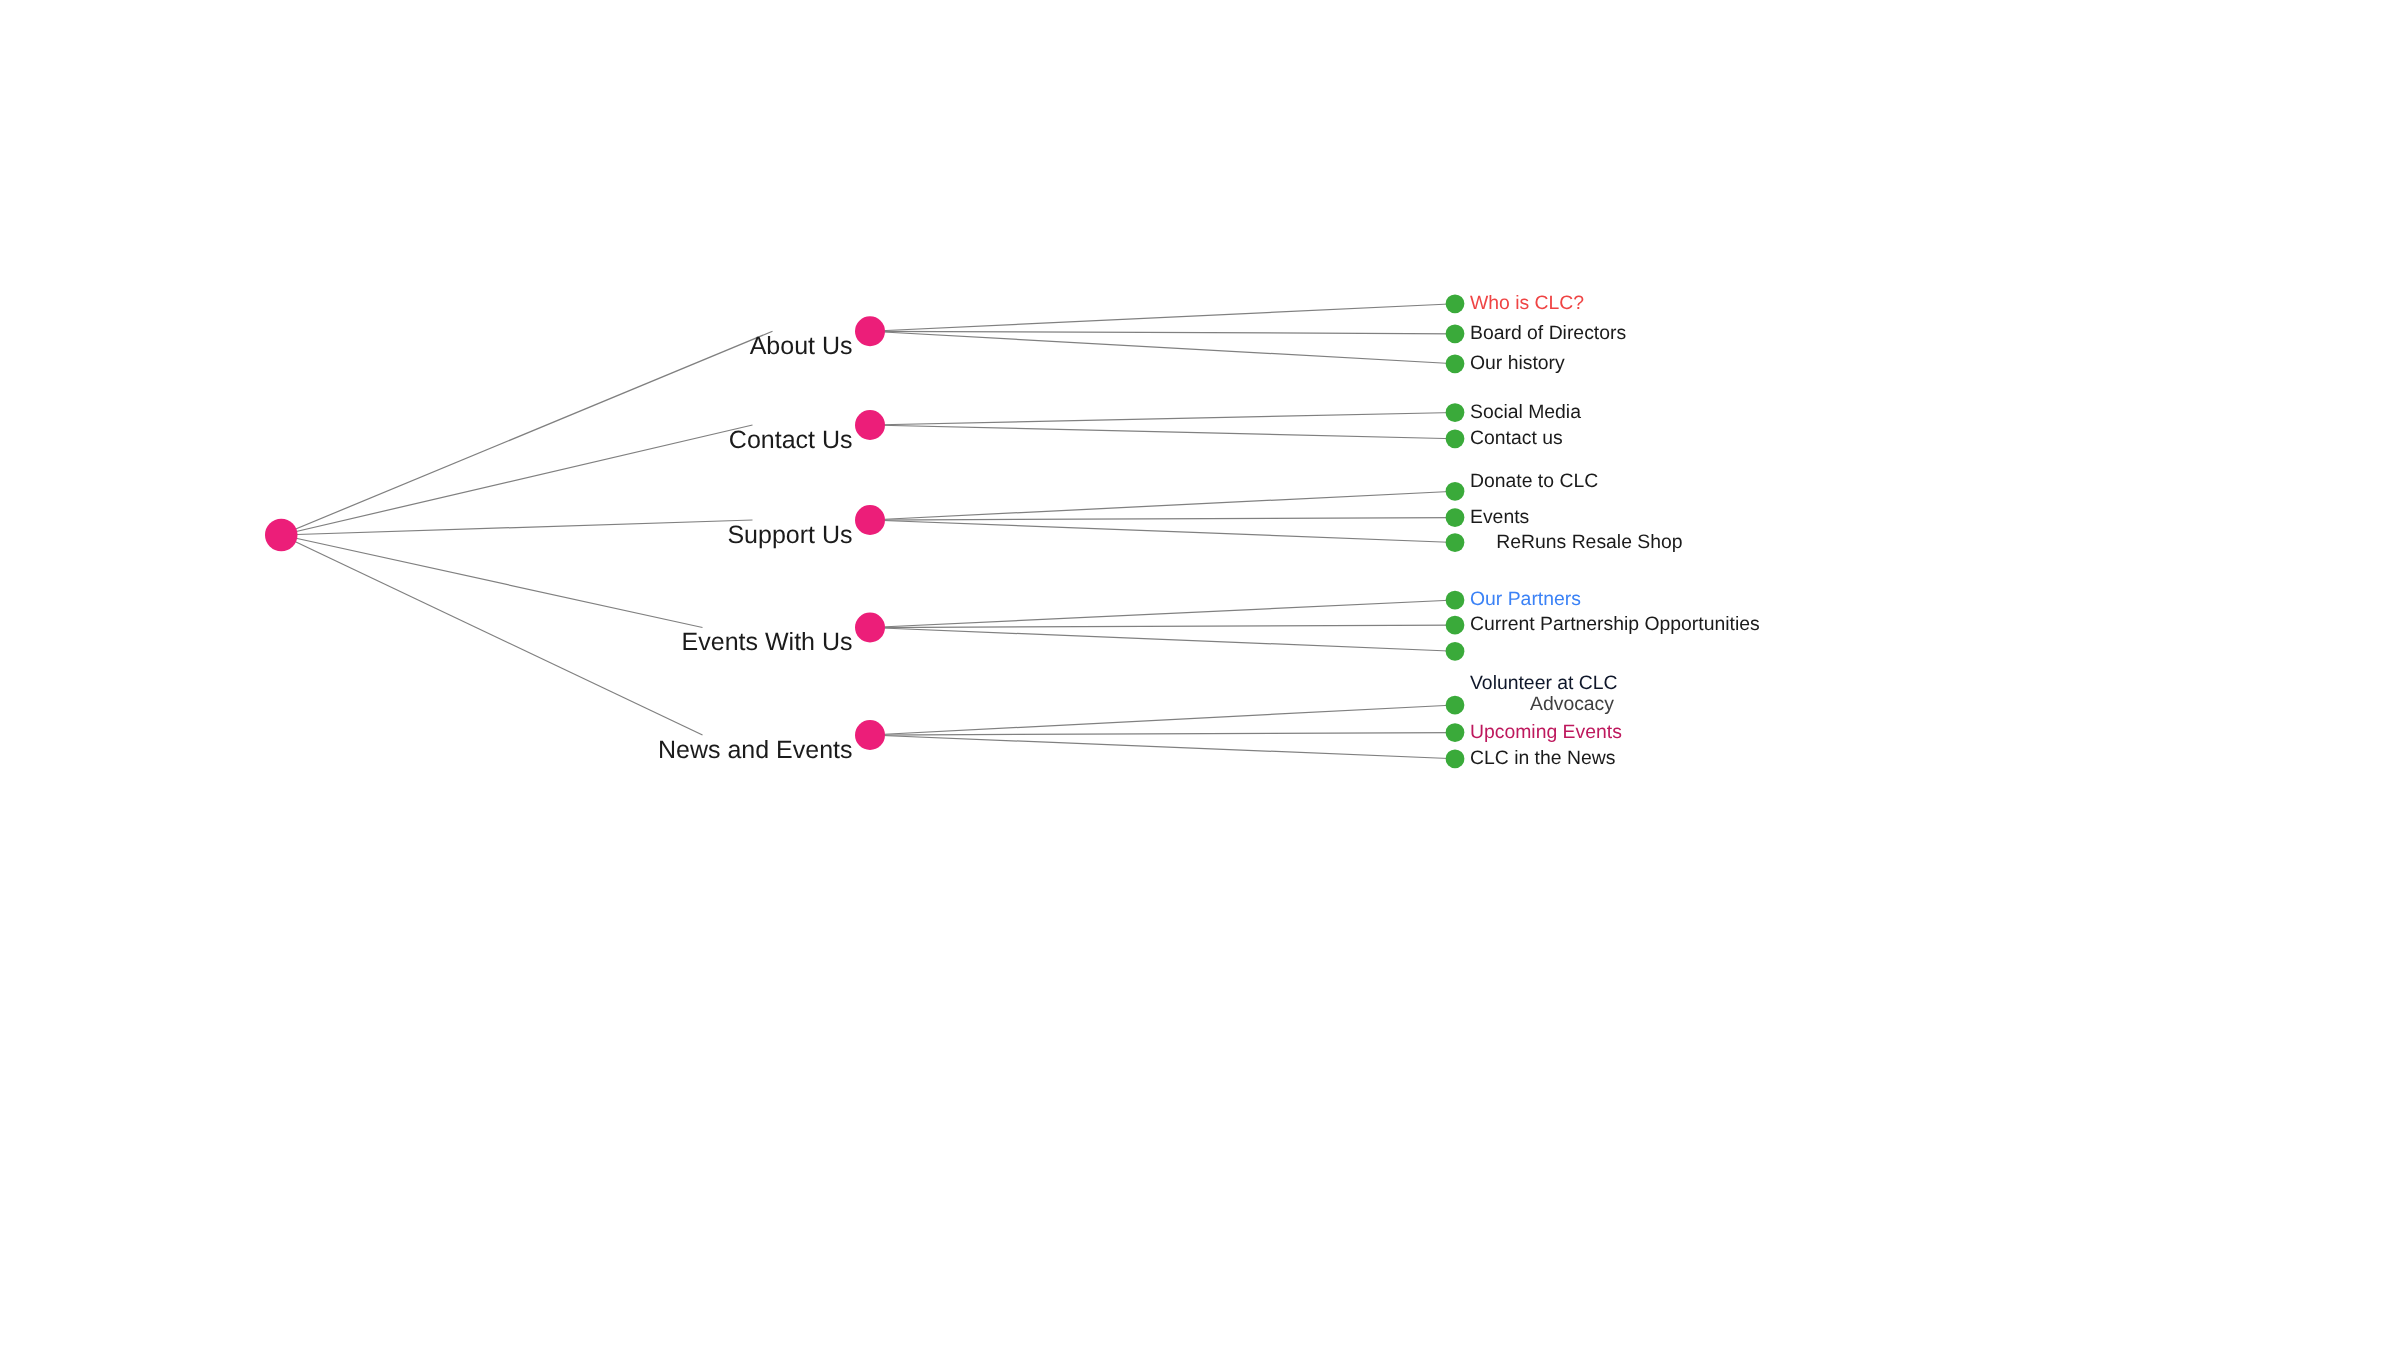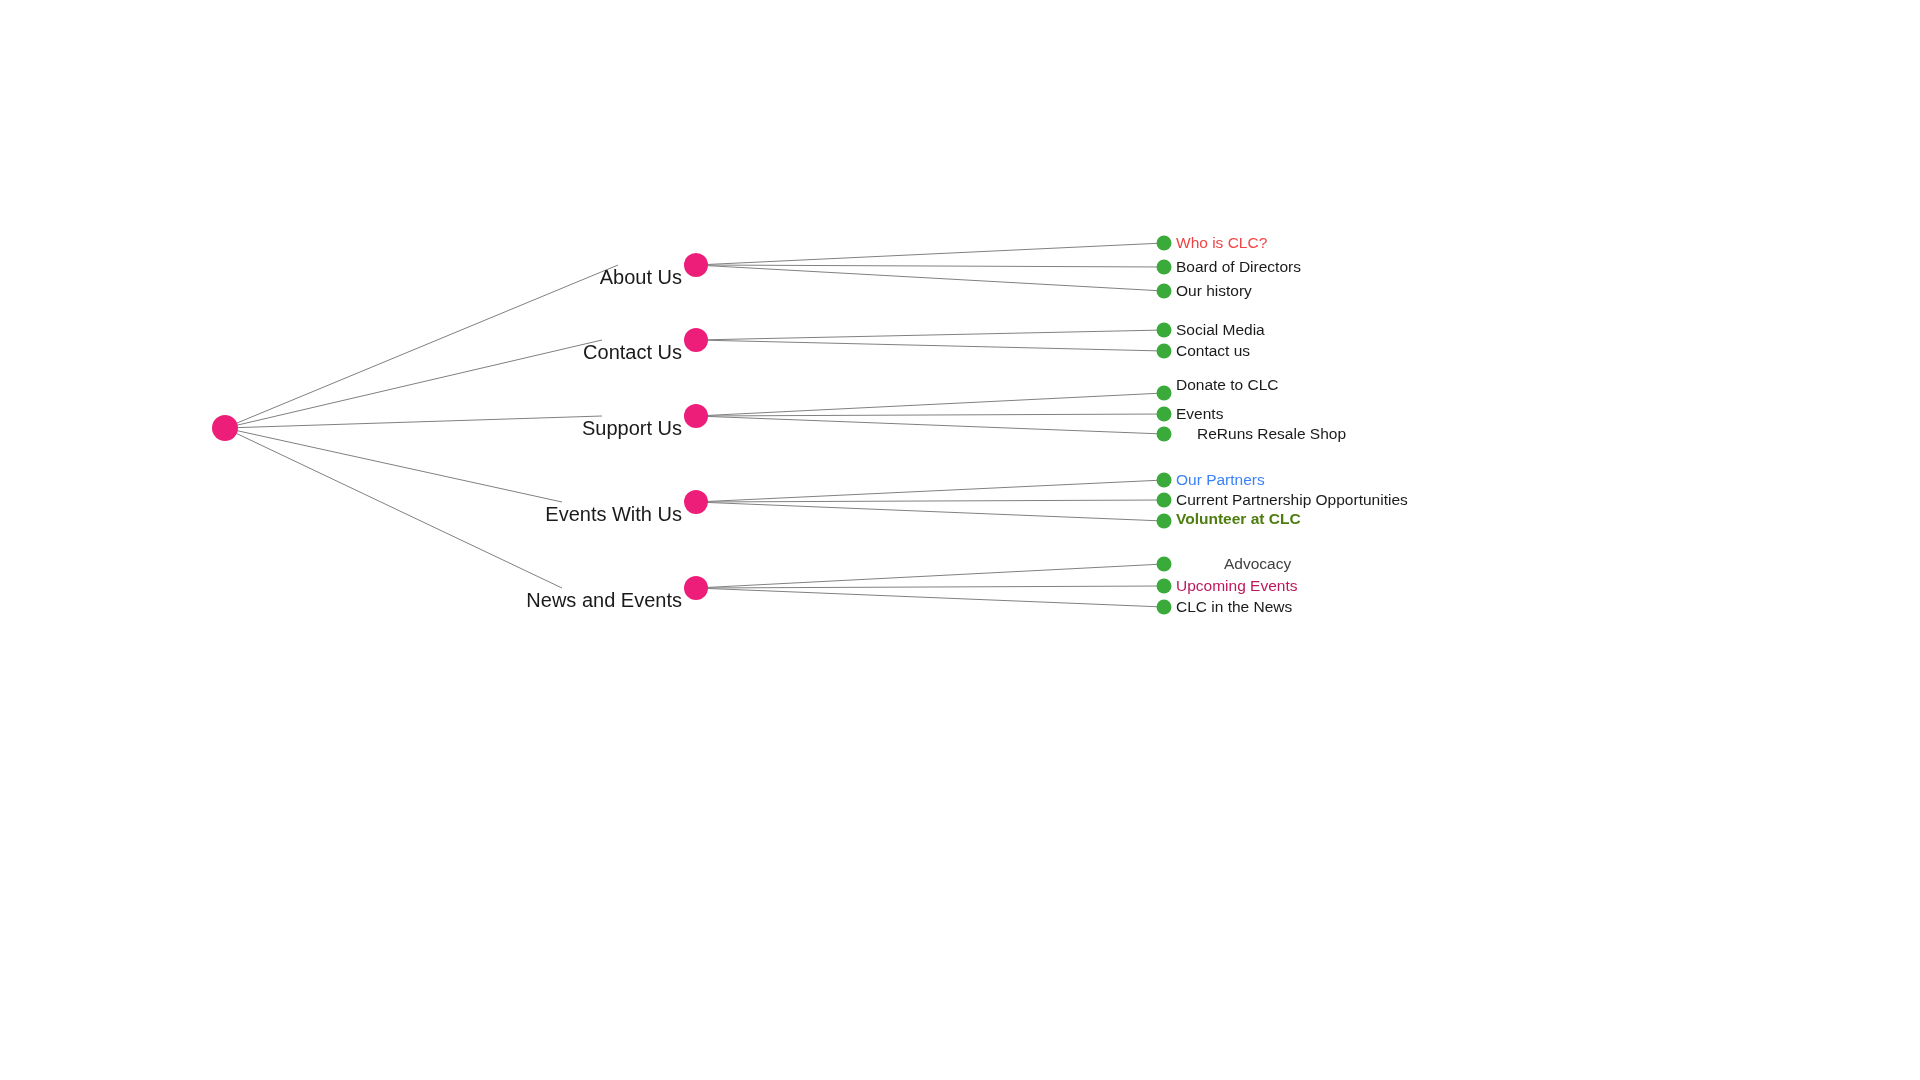"Volunteer at CLC" div.label { color: #4d7c0f -> #0f172a; font-weight: bold -> none; top: 519px -> 547px }
